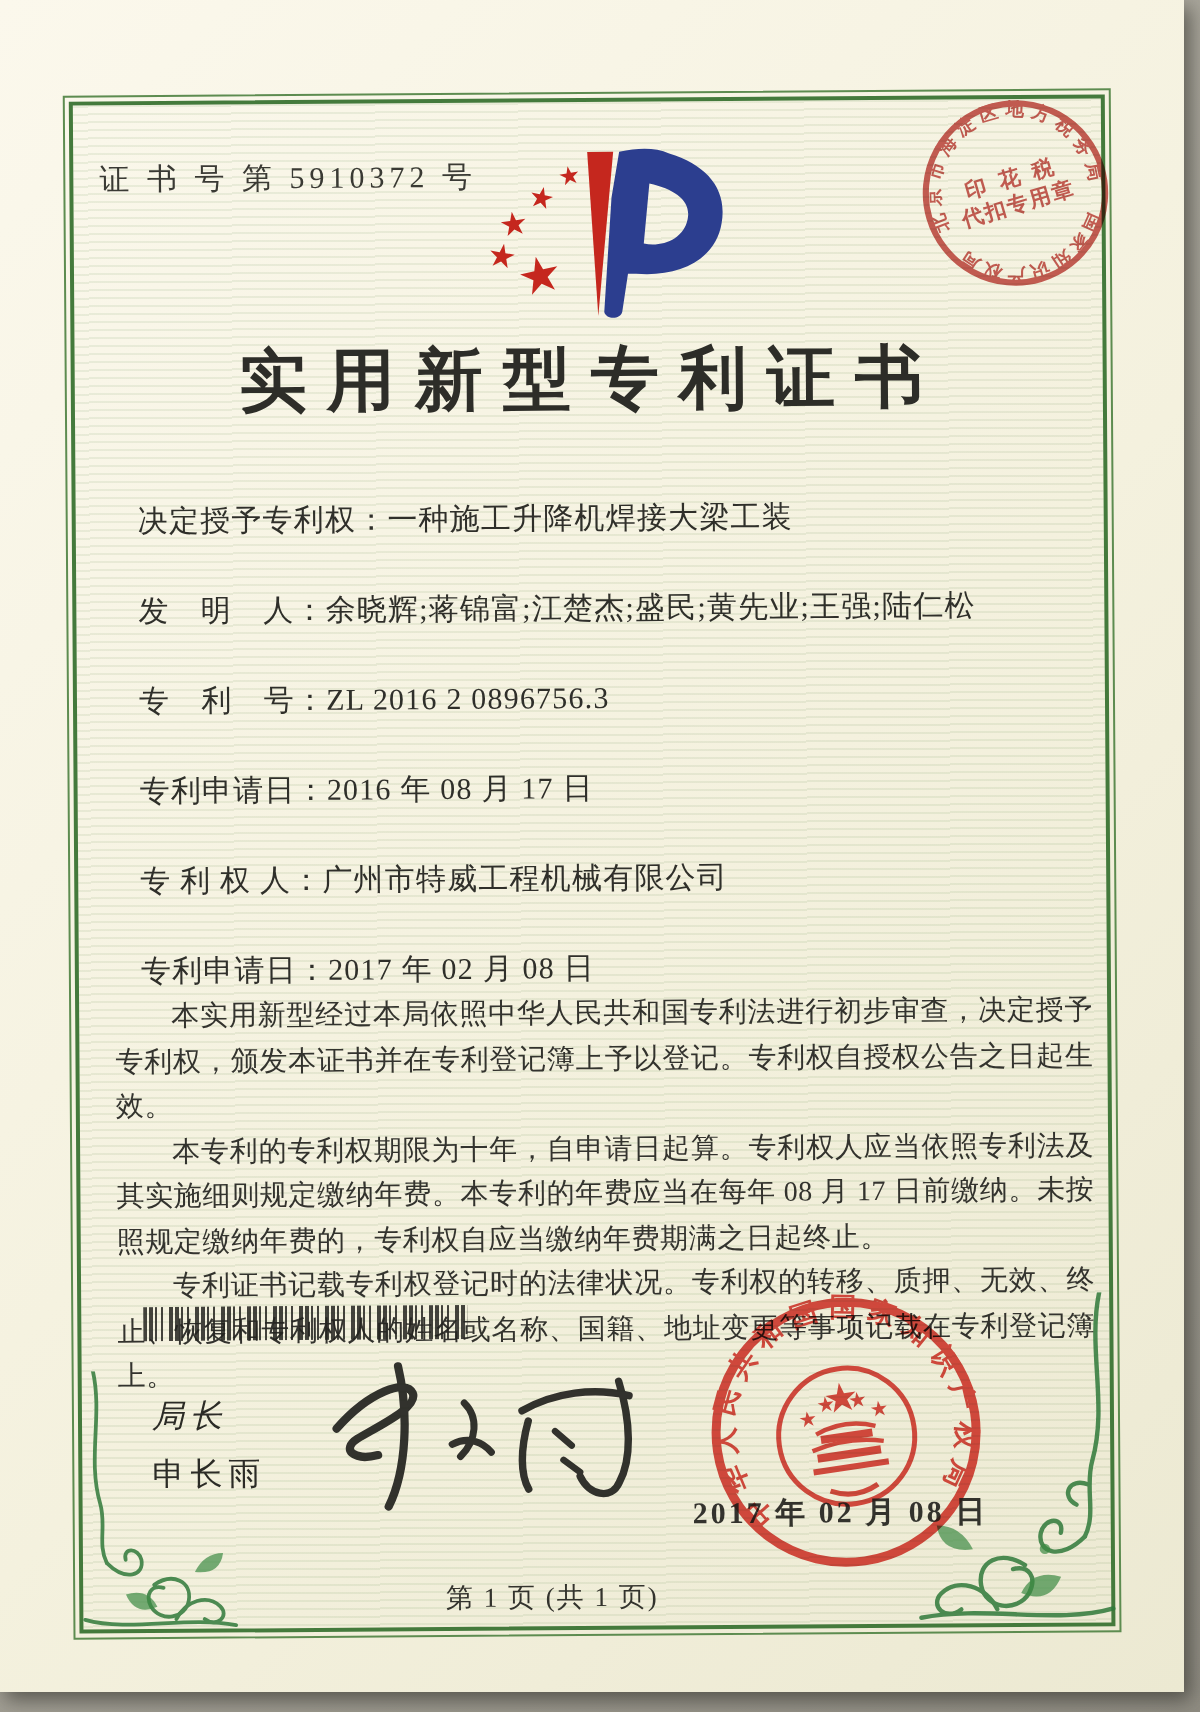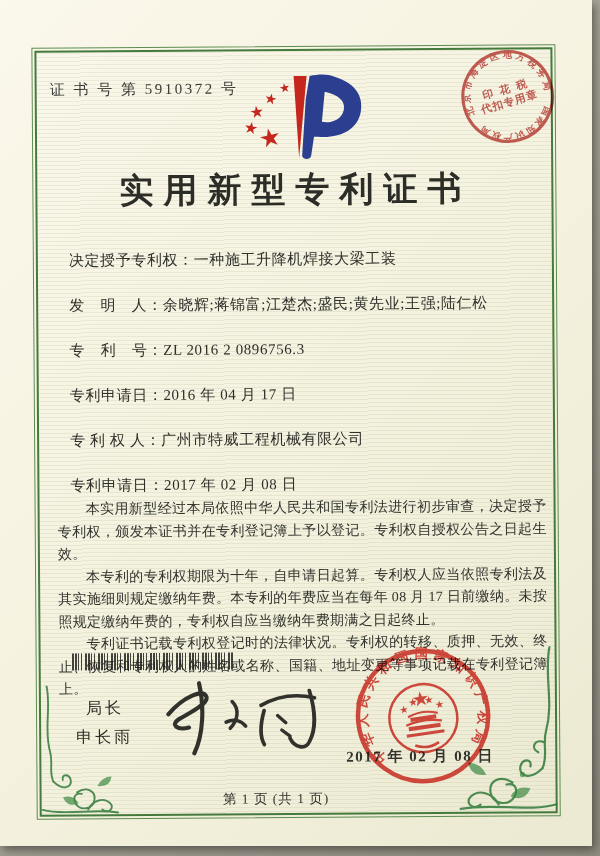"2016 年 04 月 17" span { text: 04 -> 08 }
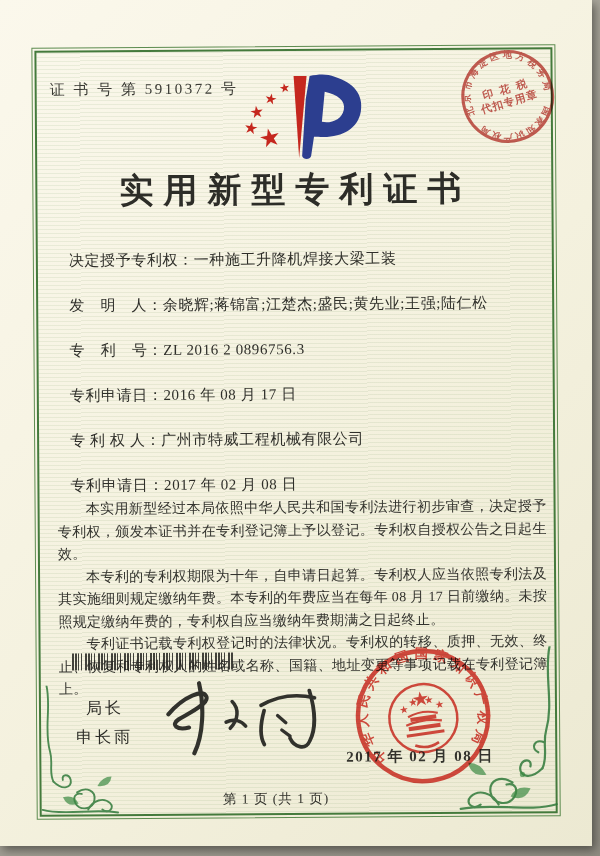"局长" .director-label { font-style: none -> italic; left: 84px -> 74px }
